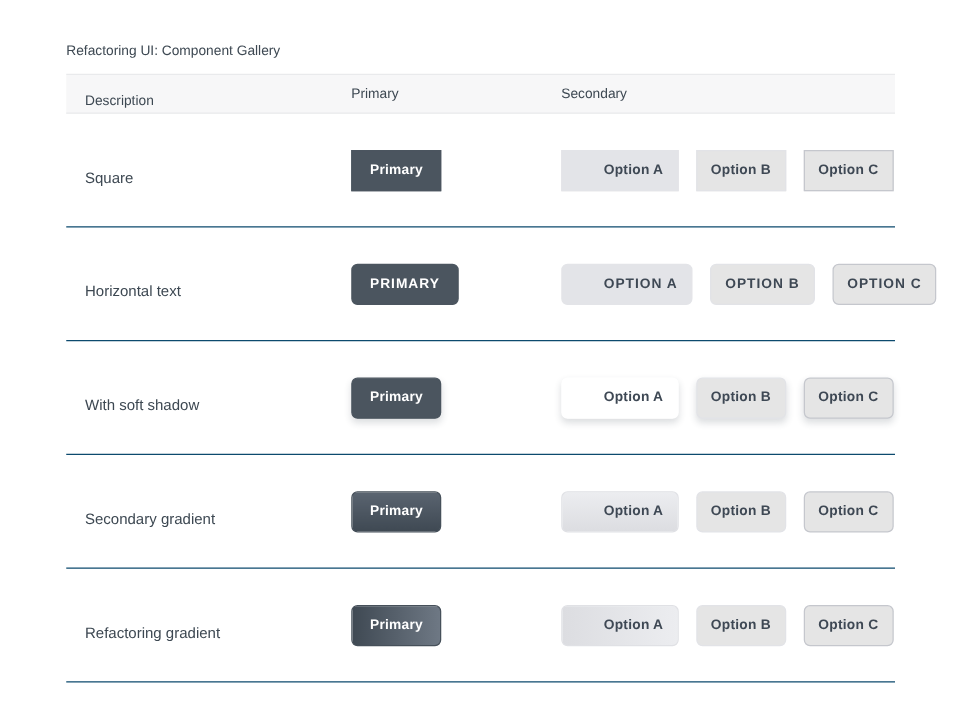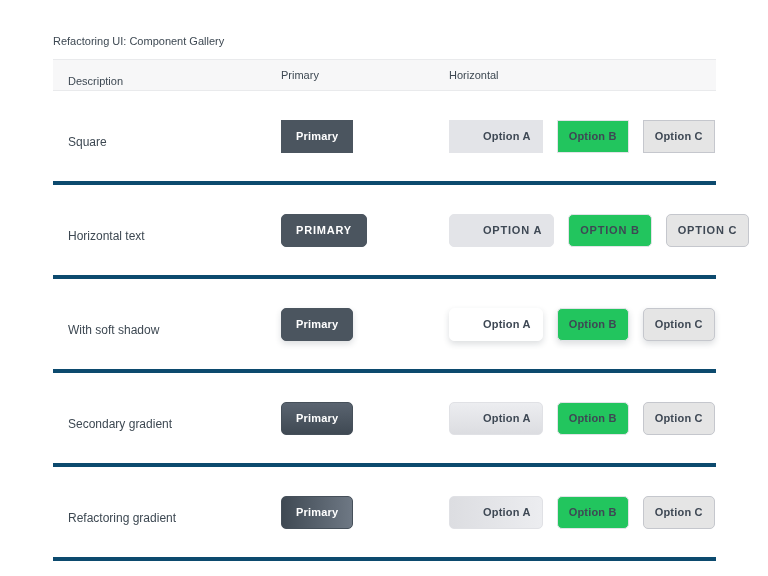"Horizontal" div.header-cell { text: Horizontal -> Secondary }
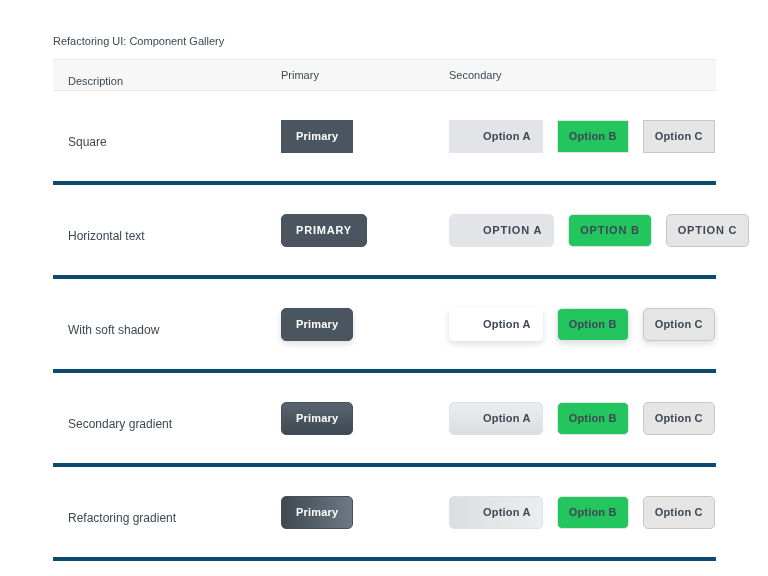"Square" .body-row { border-bottom: 4px solid #0c4a6e -> 1px solid #0c4a6e }
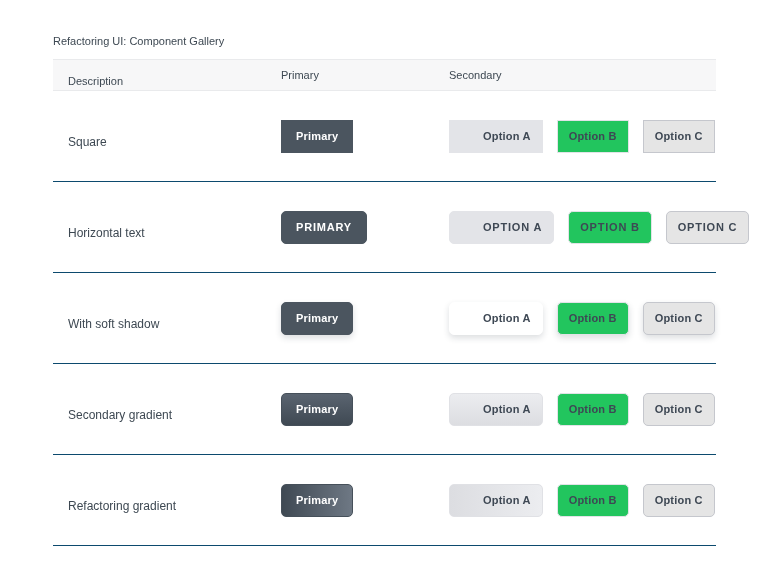"Option B" .btn-b { background: #22c55e -> #e5e5e5 }
